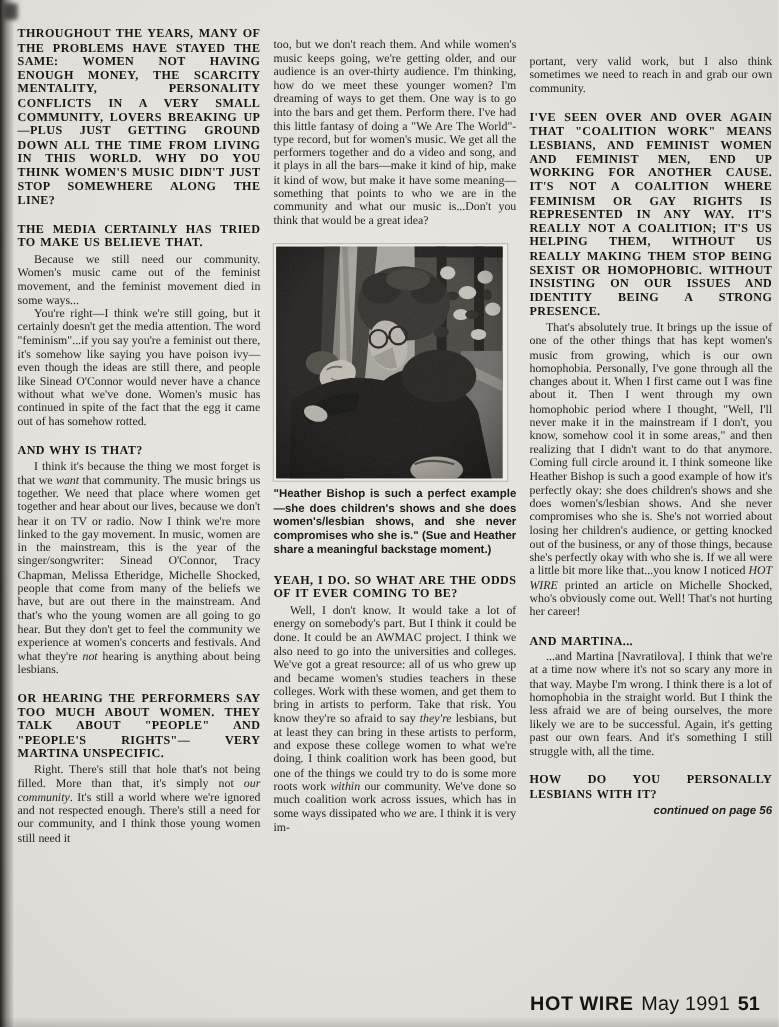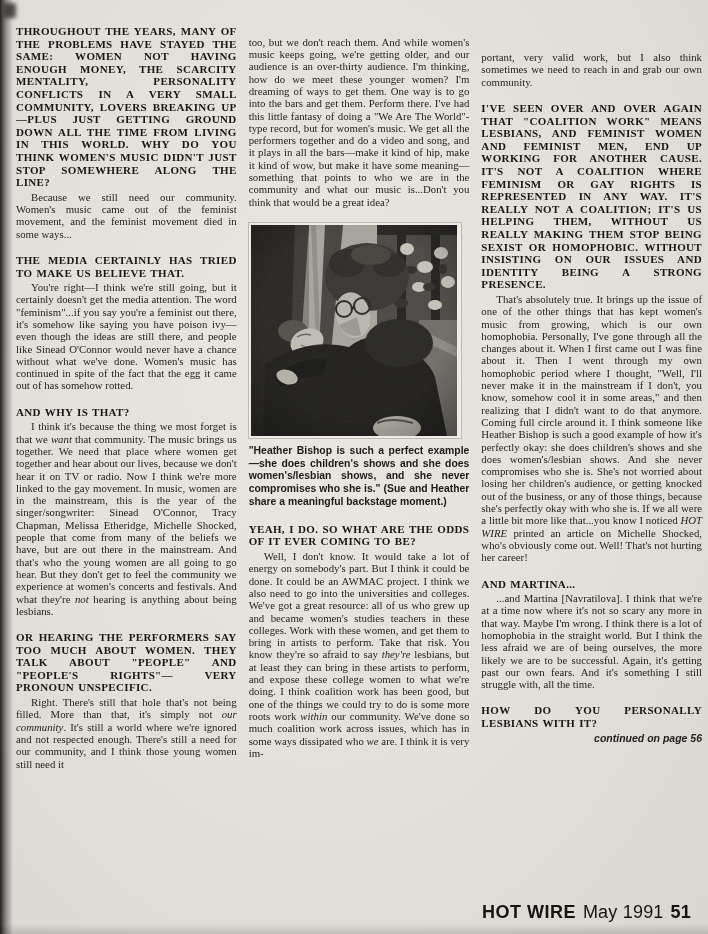"Because we still need our" div.block { order: before "THE MEDIA CERTAINLY HAS TRIED" -> after "THE MEDIA CERTAINLY HAS TRIED" }
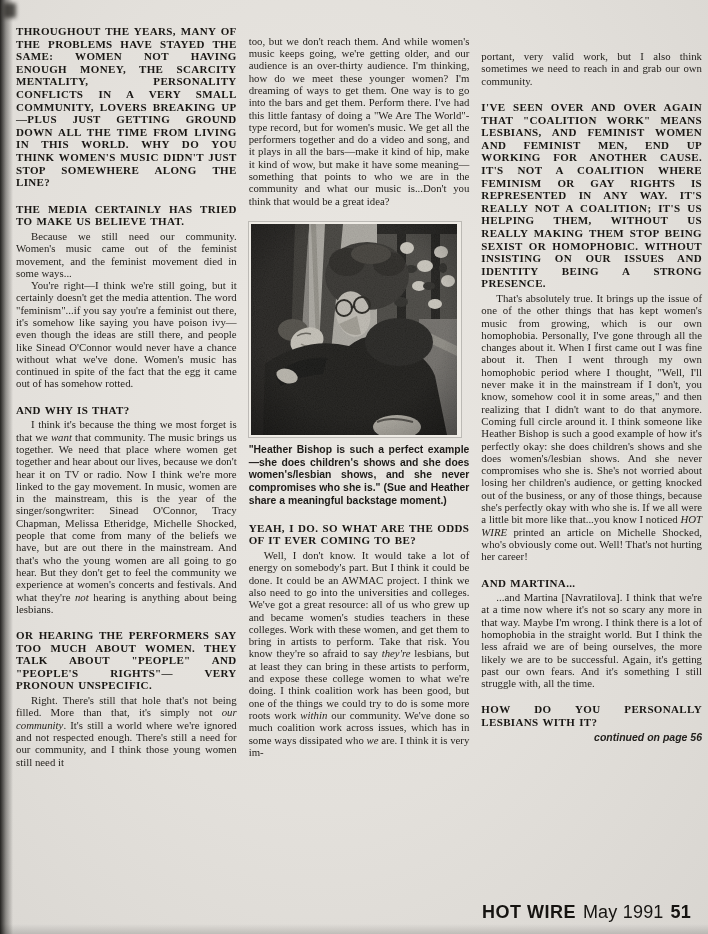"OR HEARING THE PERFORMERS SAY" div.block { text: PRONOUN -> MARTINA }
